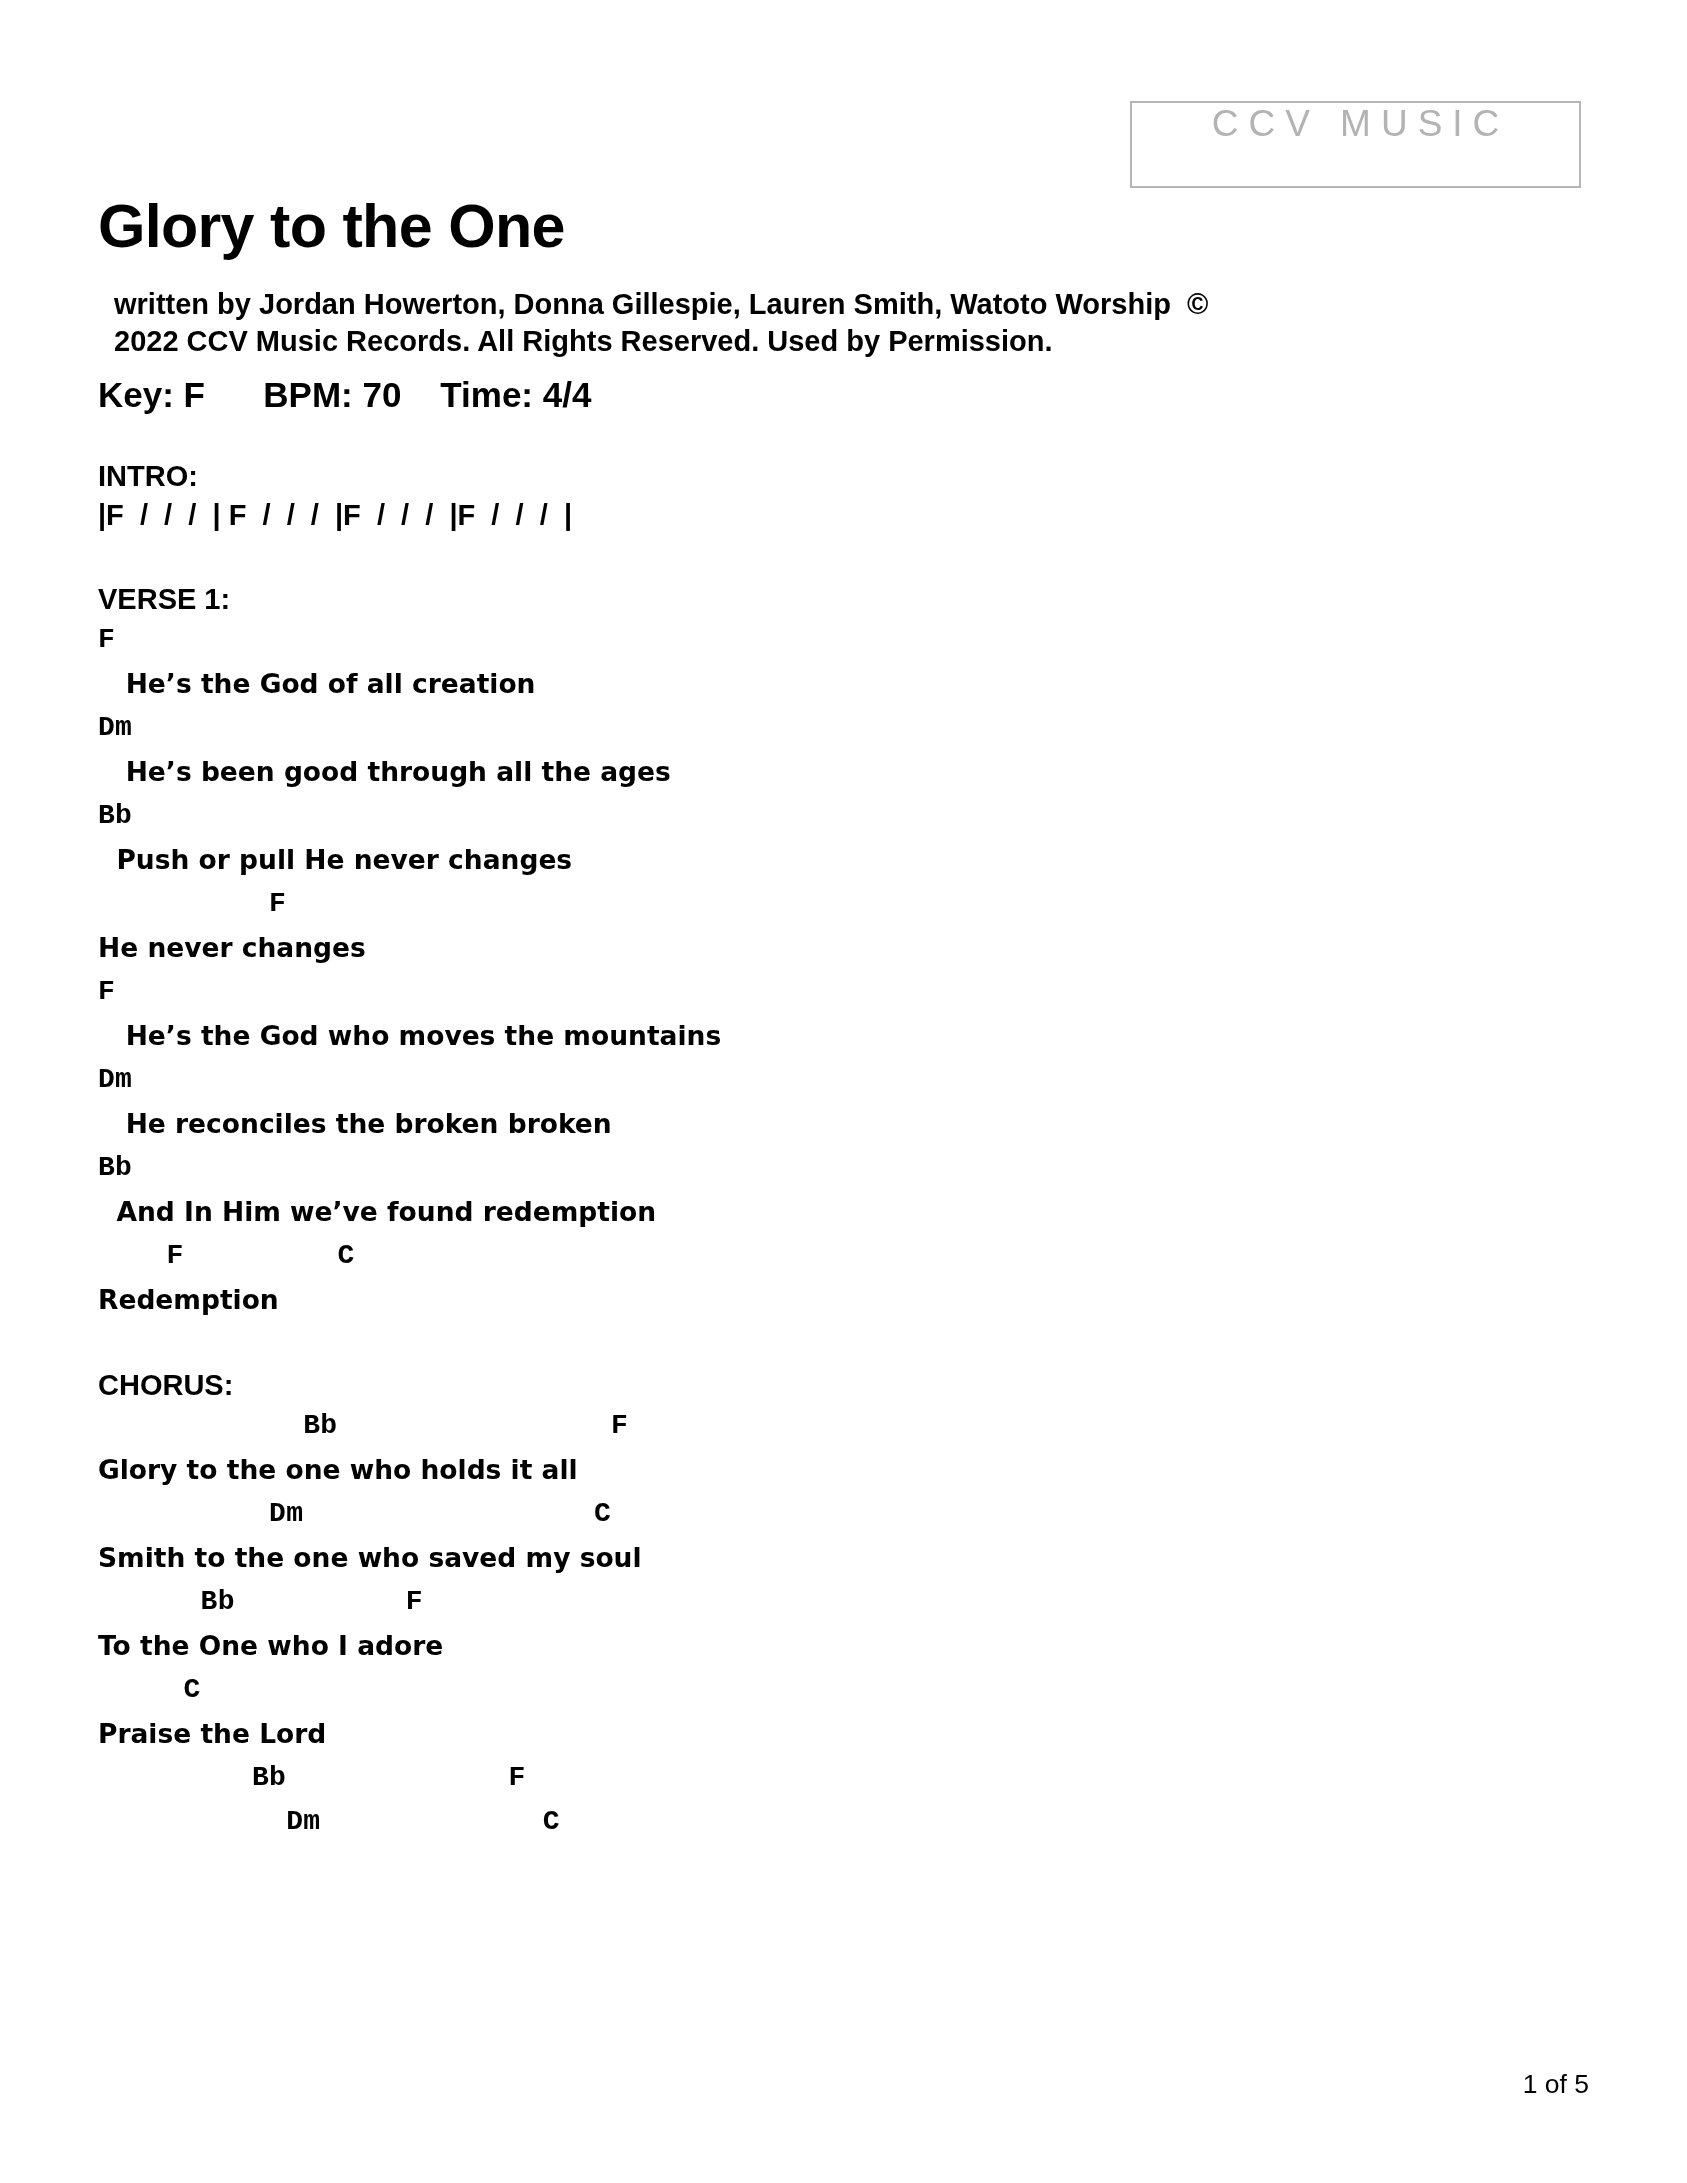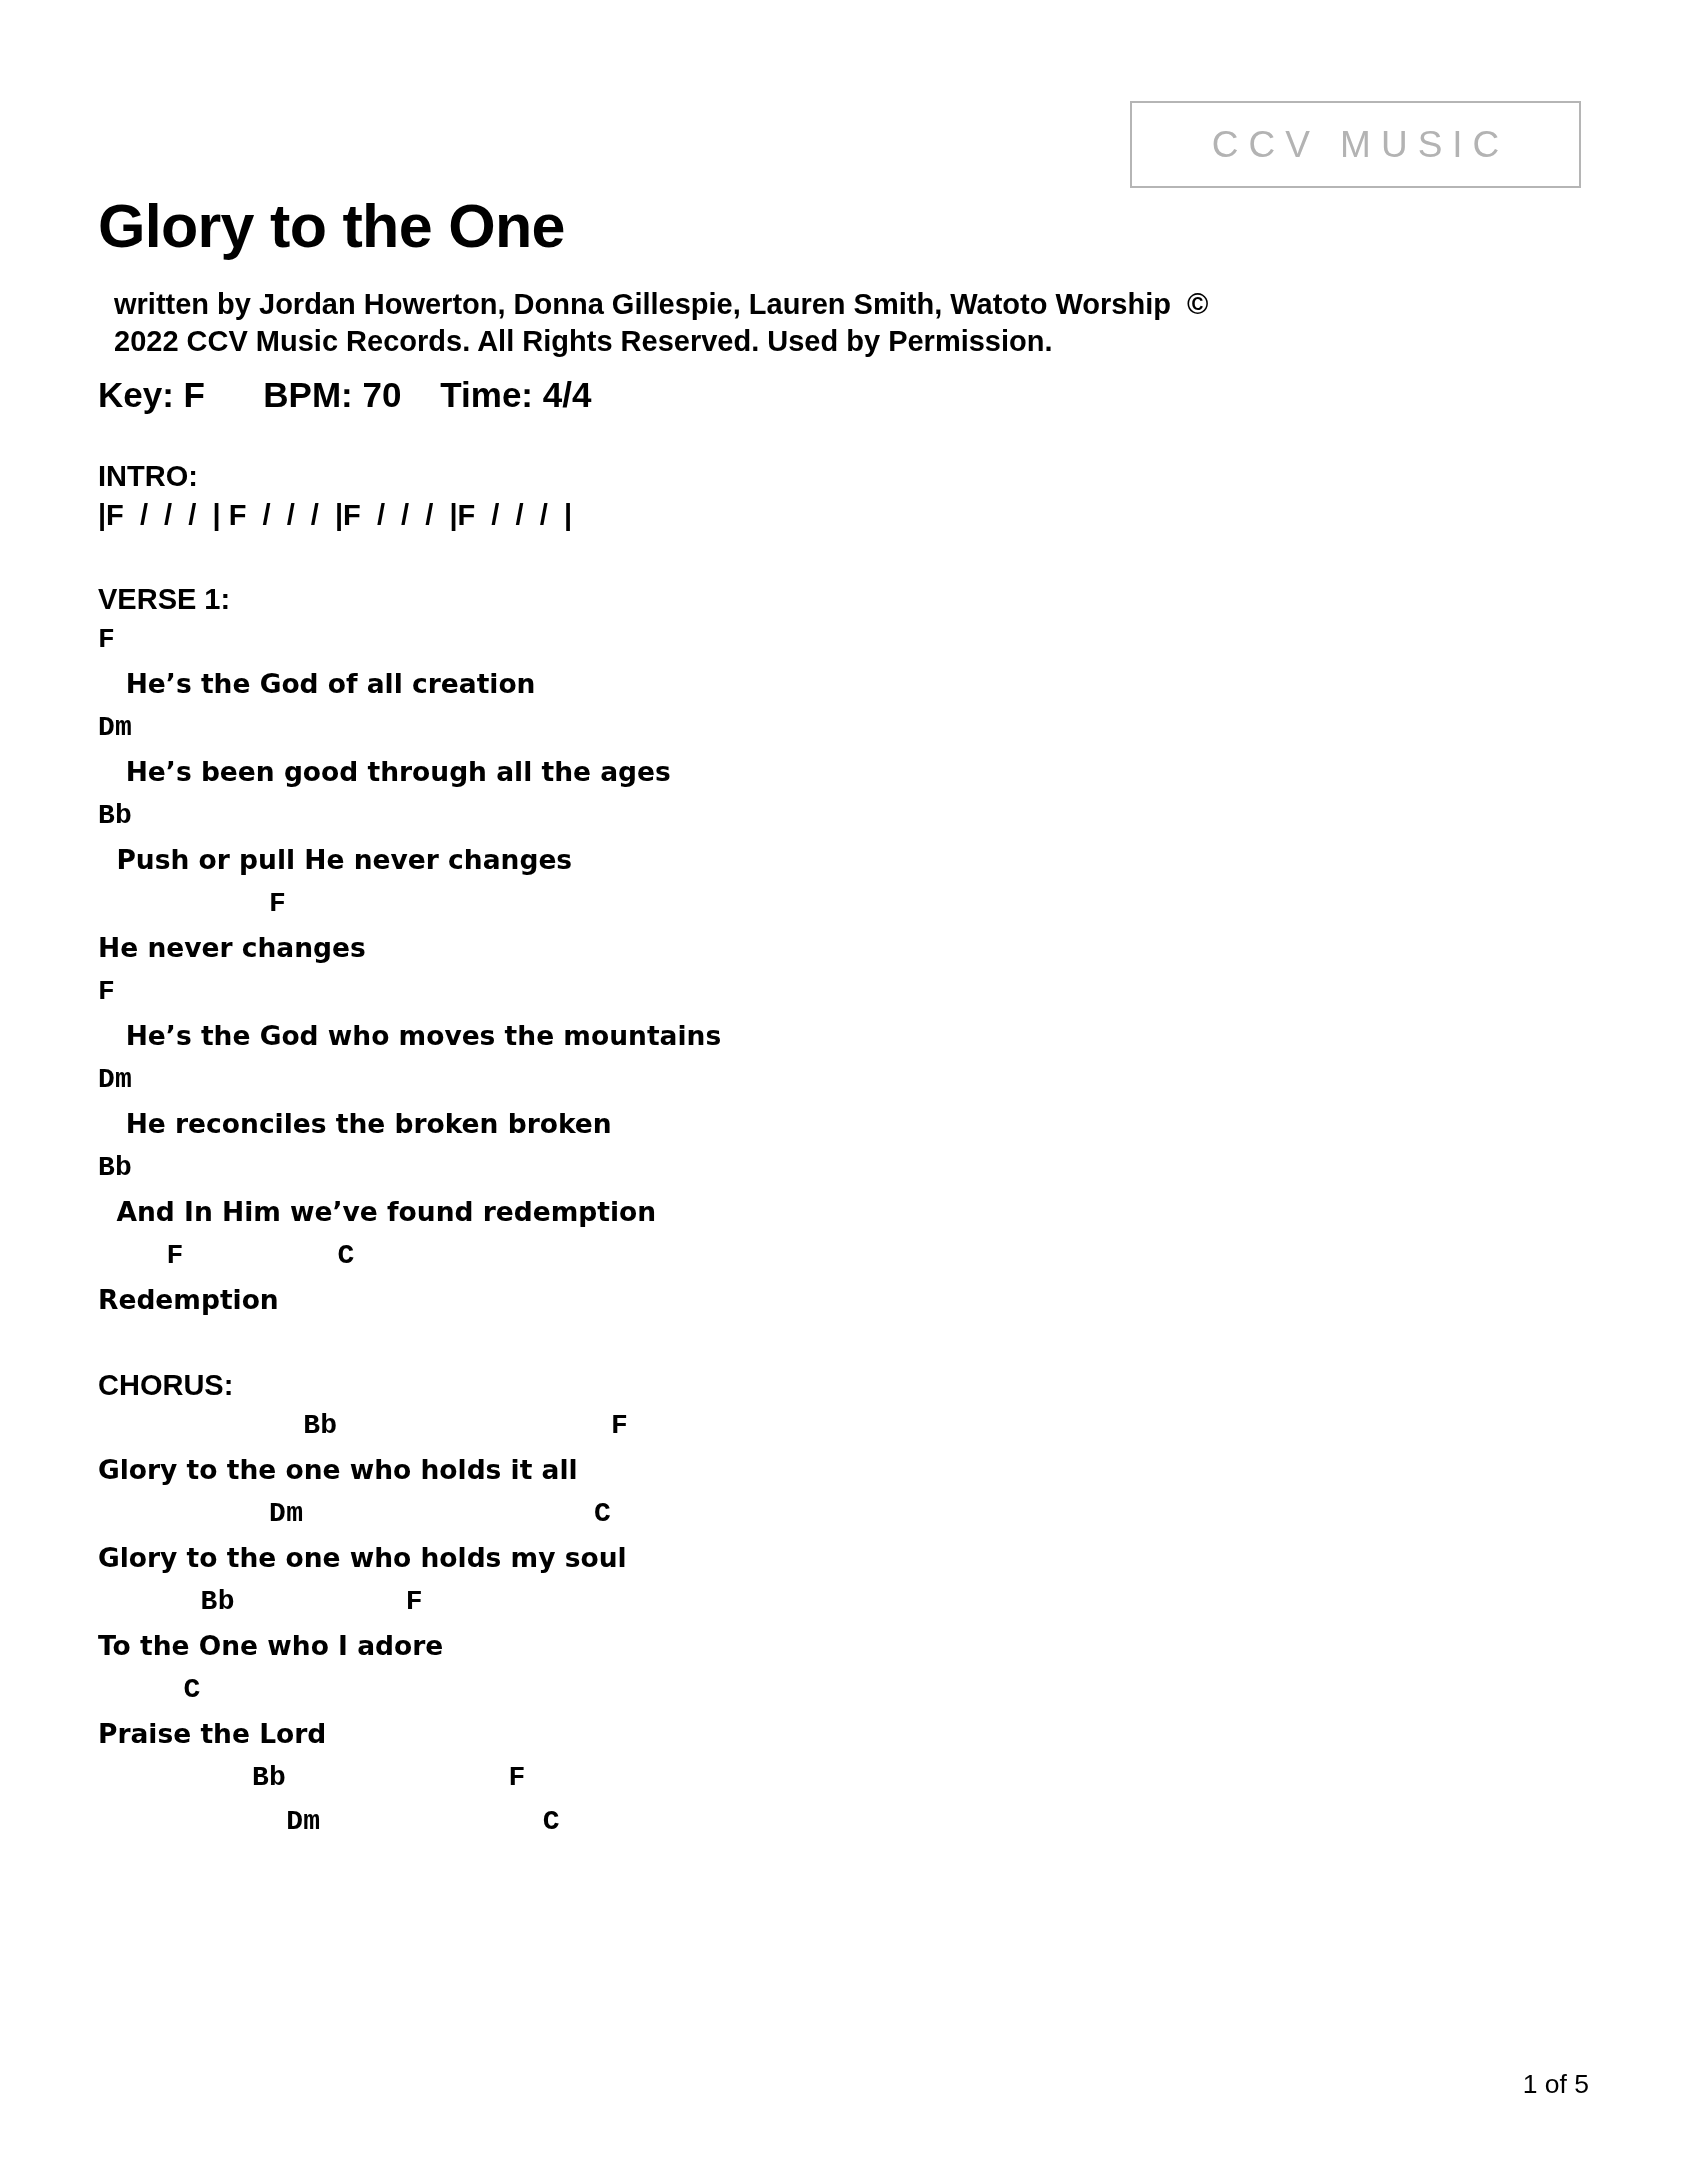"CCV MUSIC" .logo-box { align-items: center -> none }
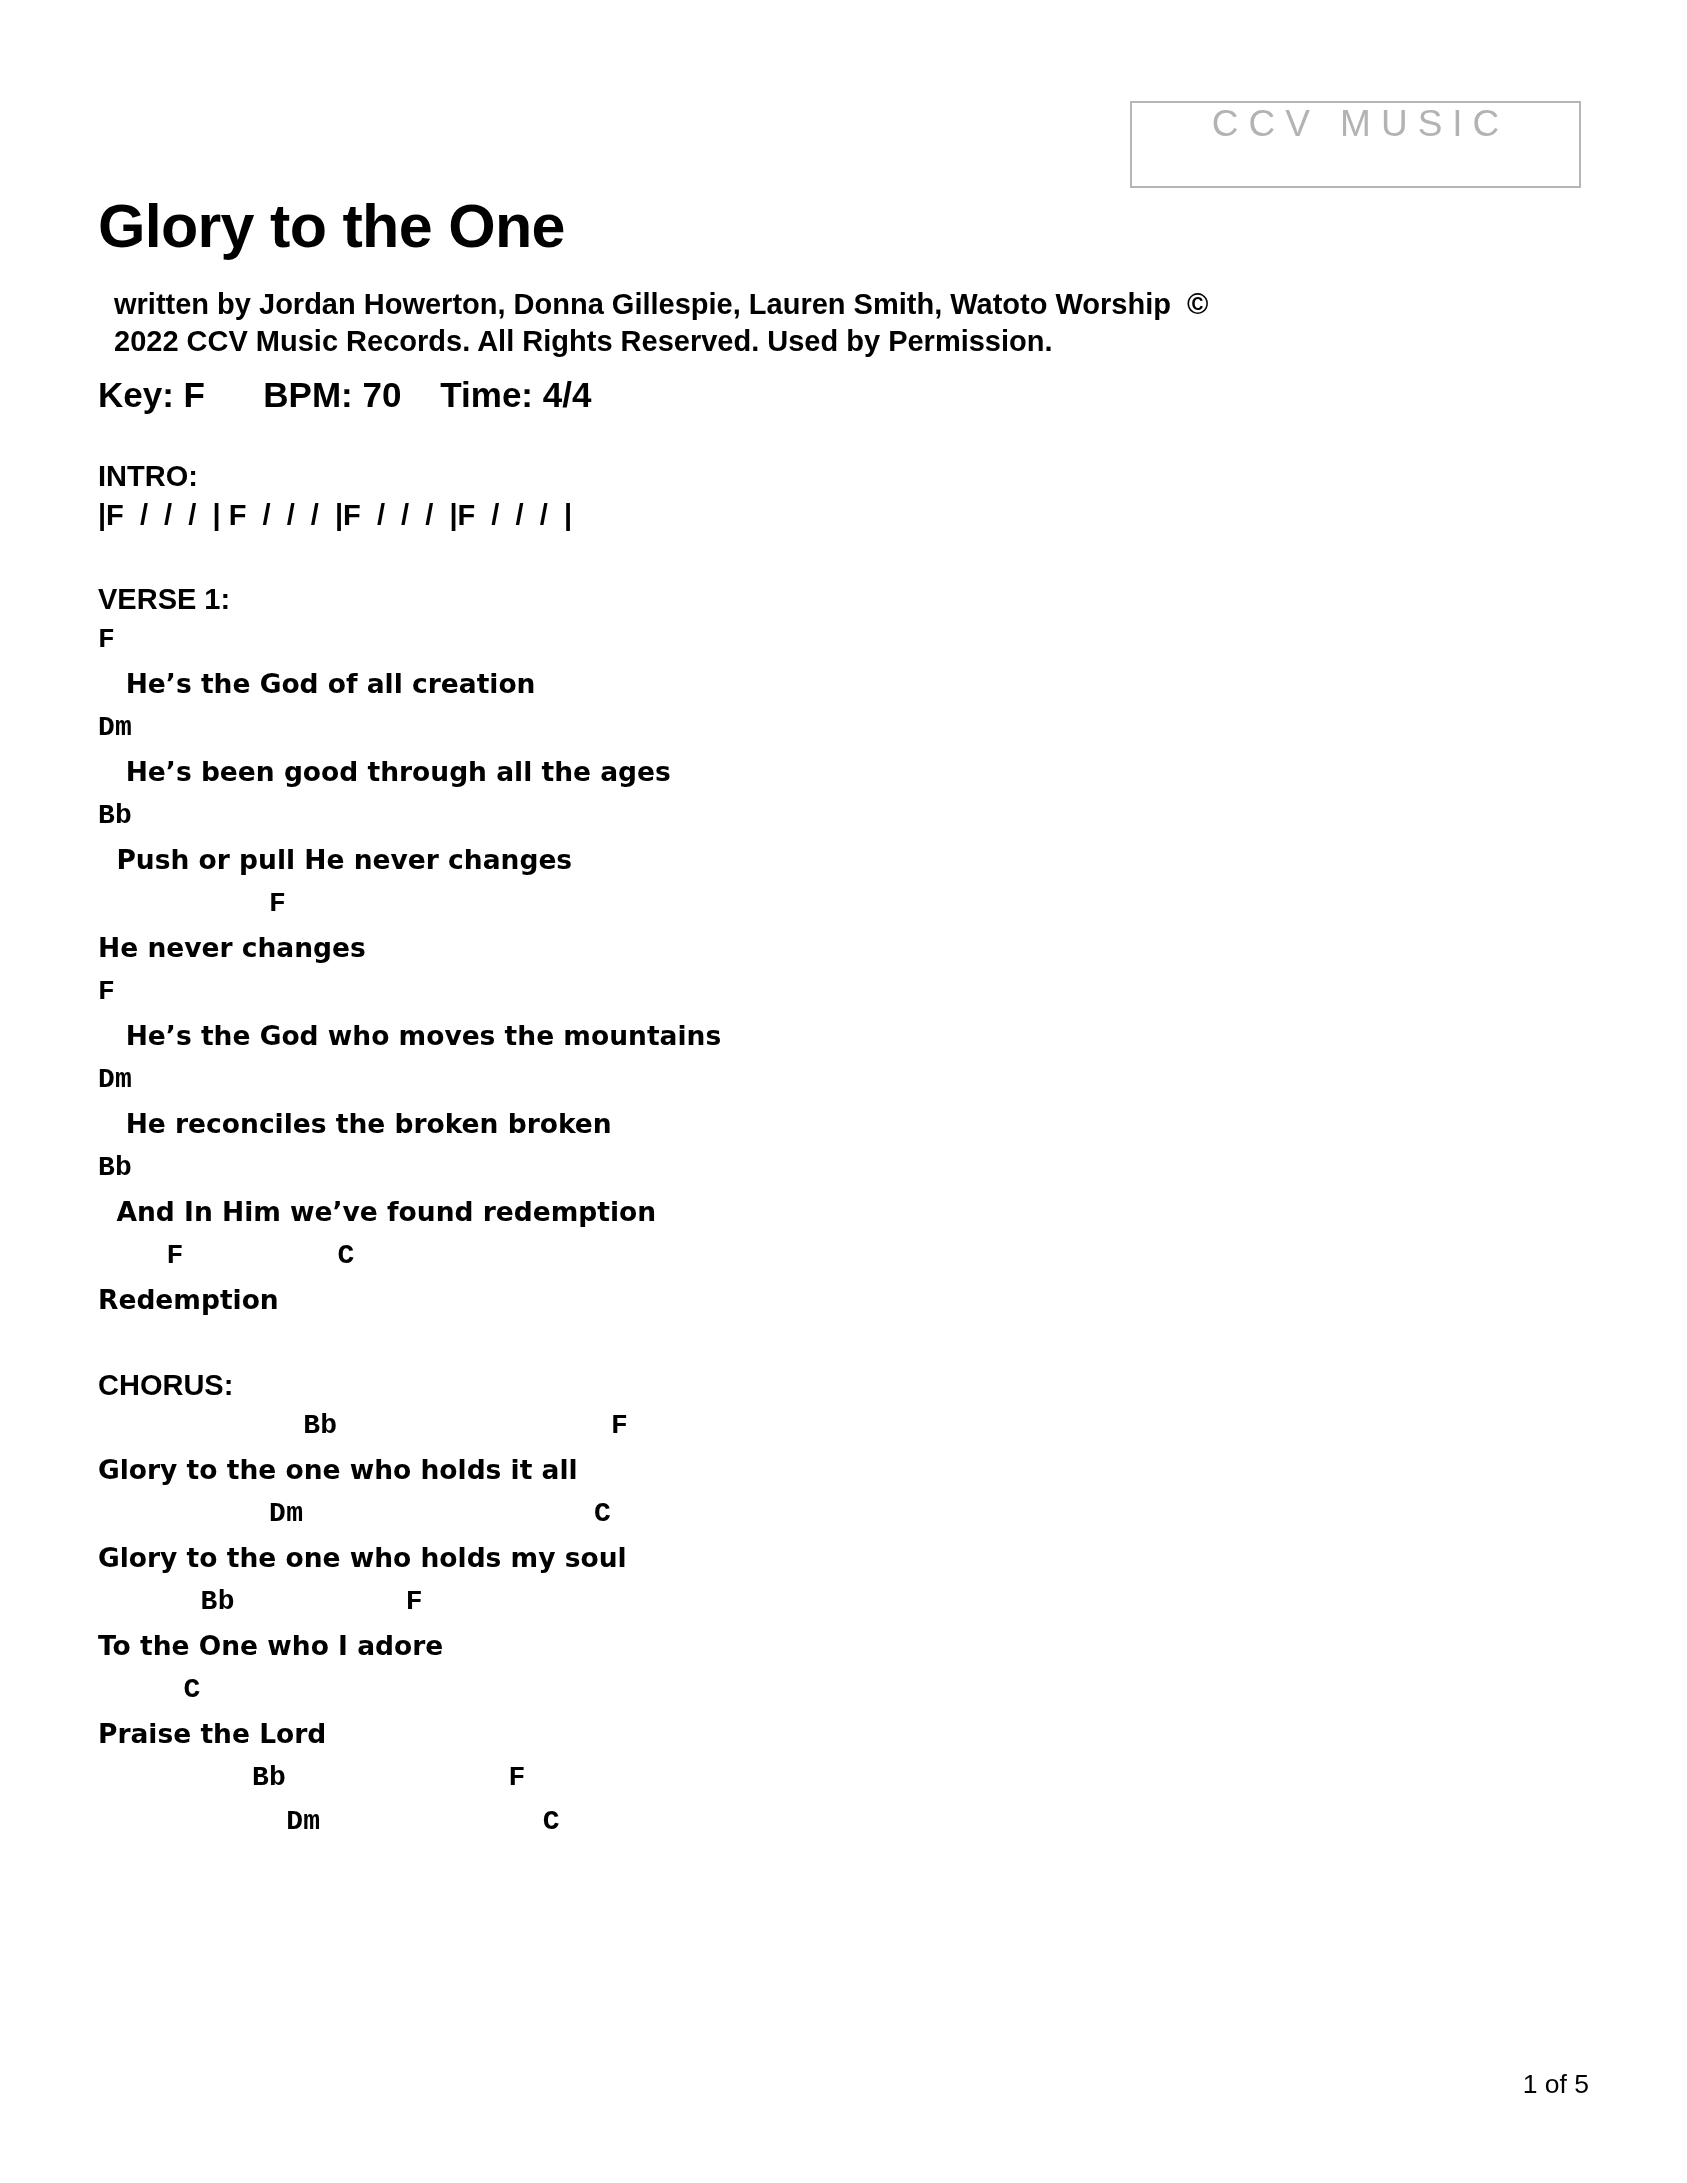"Glory to the one who holds my" div.lyricline { text: Glory to the one who holds -> Smith to the one who saved }
